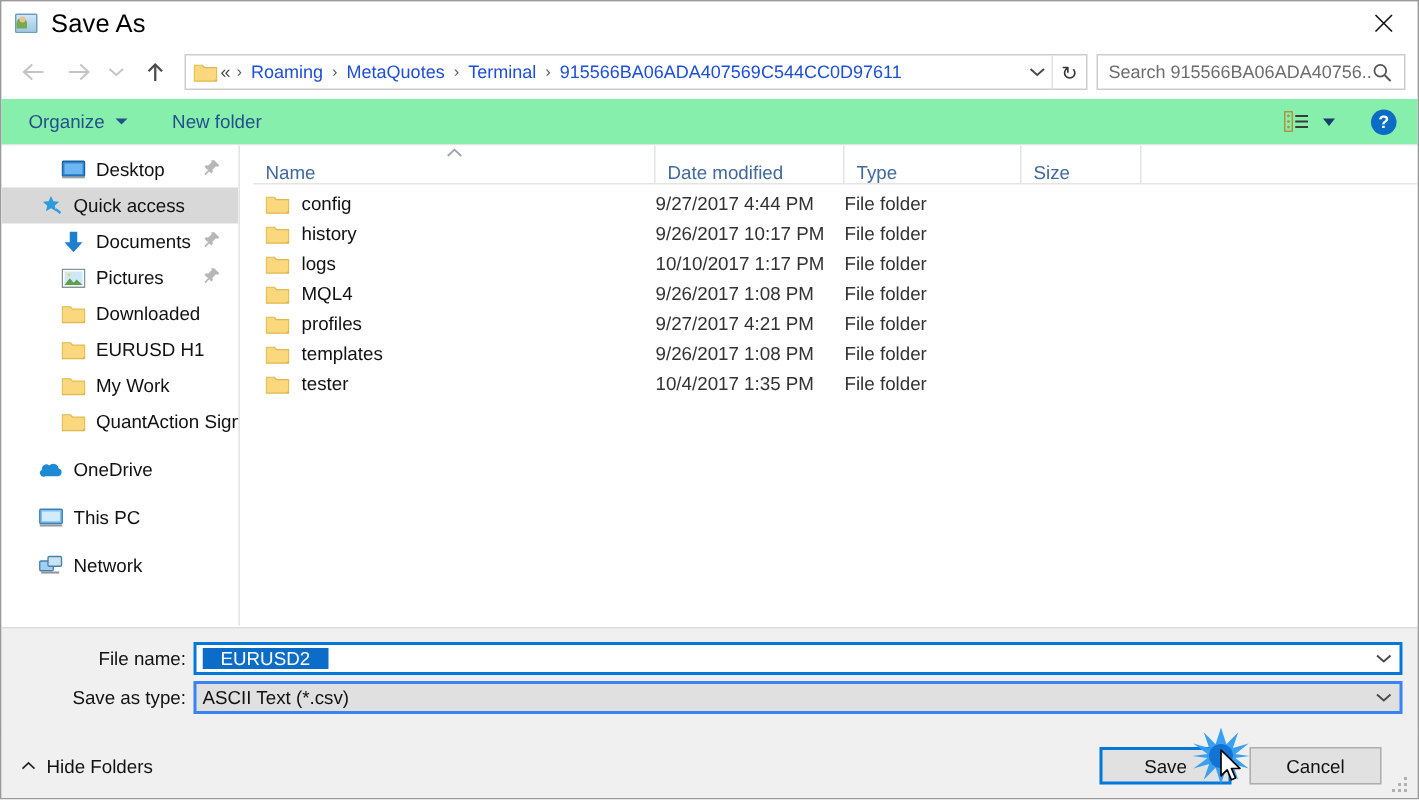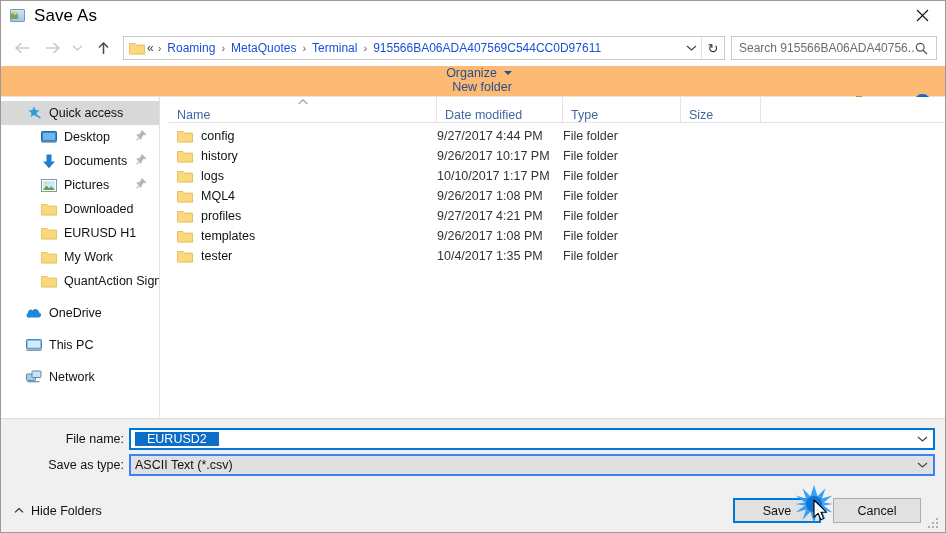"Organize" .toolbar { background: #fdba74 -> #86efac; flex-direction: column -> none }
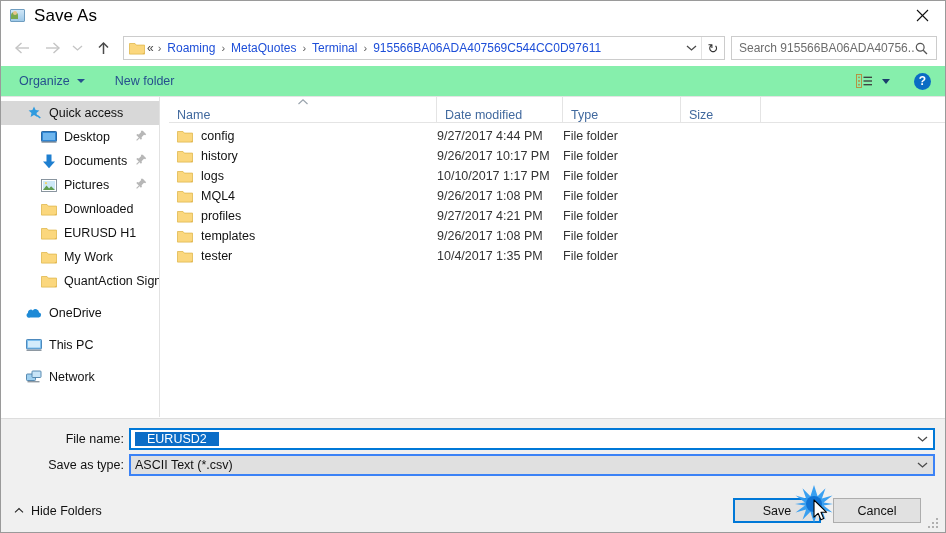"Quick access" div.sb-row { order: before "Desktop" -> after "Desktop" }
